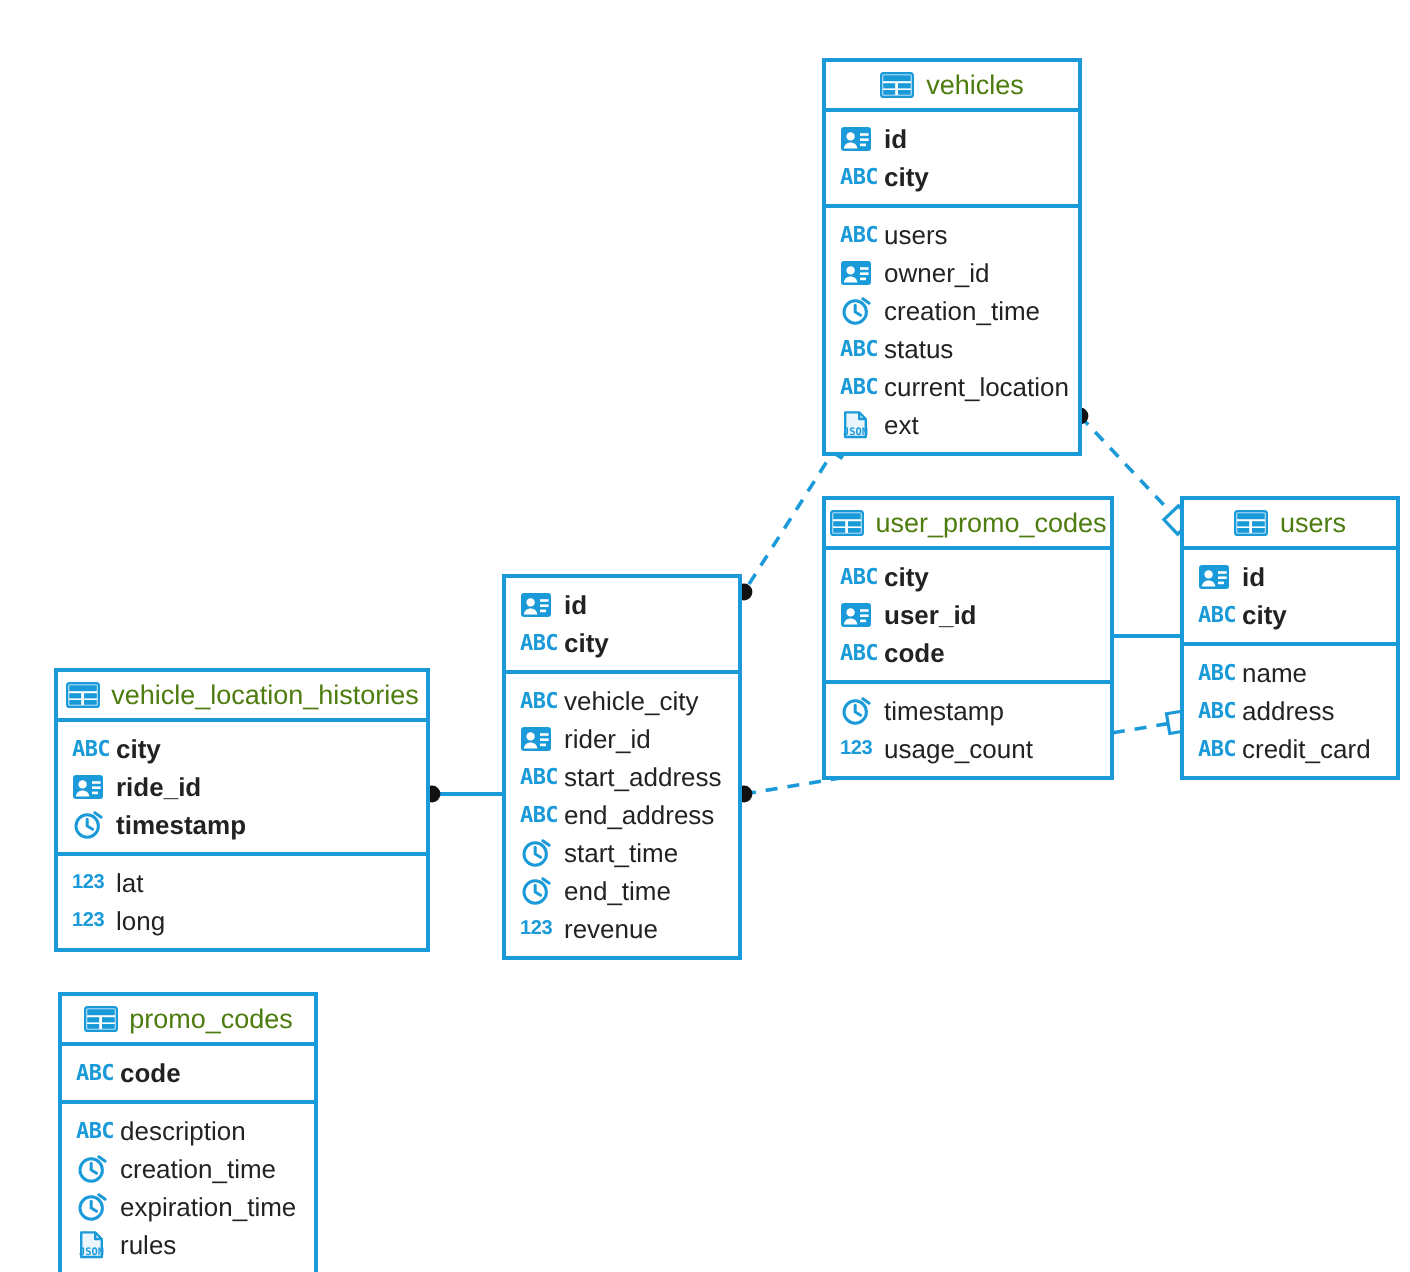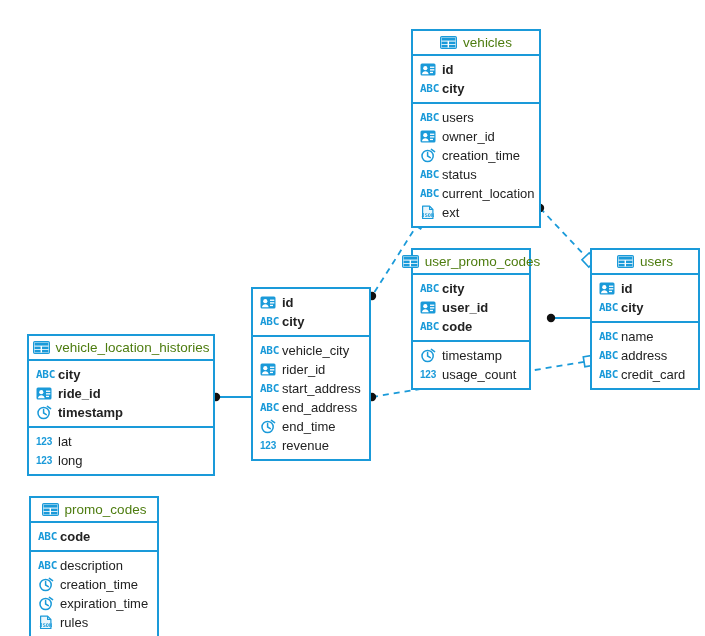"user_promo_codes" div.entity { width: 120px -> 146px }
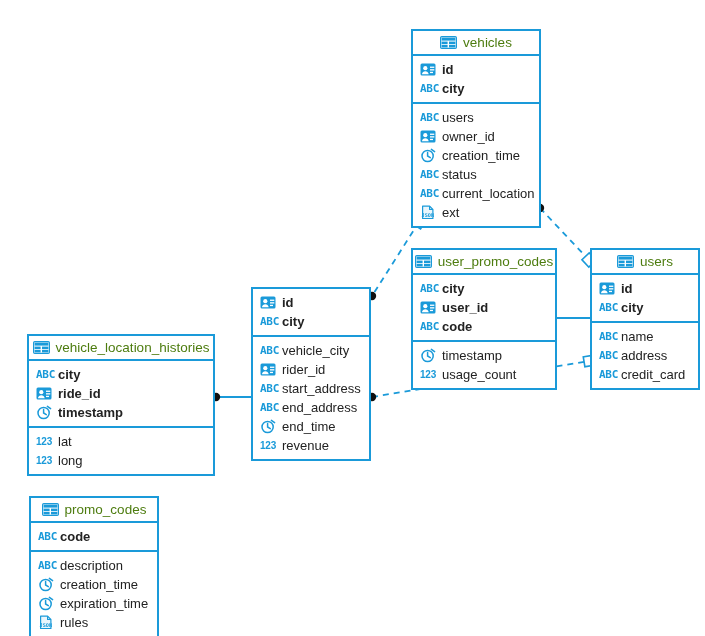"start_time" div.field { html: none -> <div> <span> <svg> <circle></circle> <path></path> <path></path> </svg> </span> <span>start_time</span> </div> }
